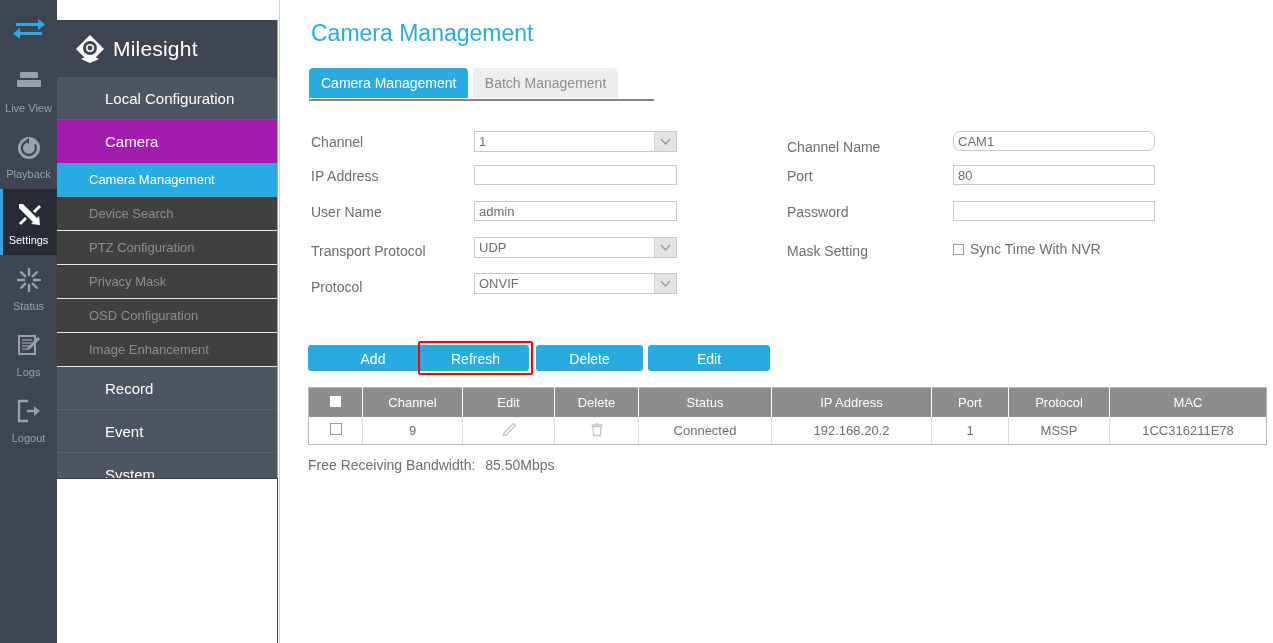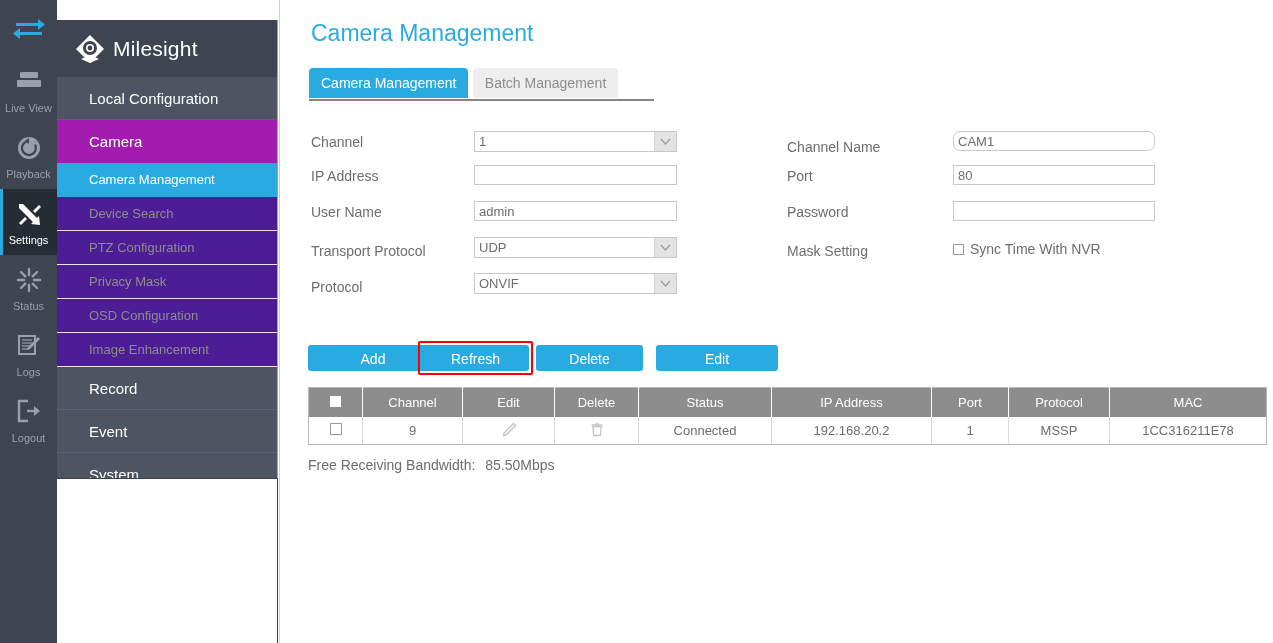"Local Configuration" .grp { padding-left: 32px -> 48px }
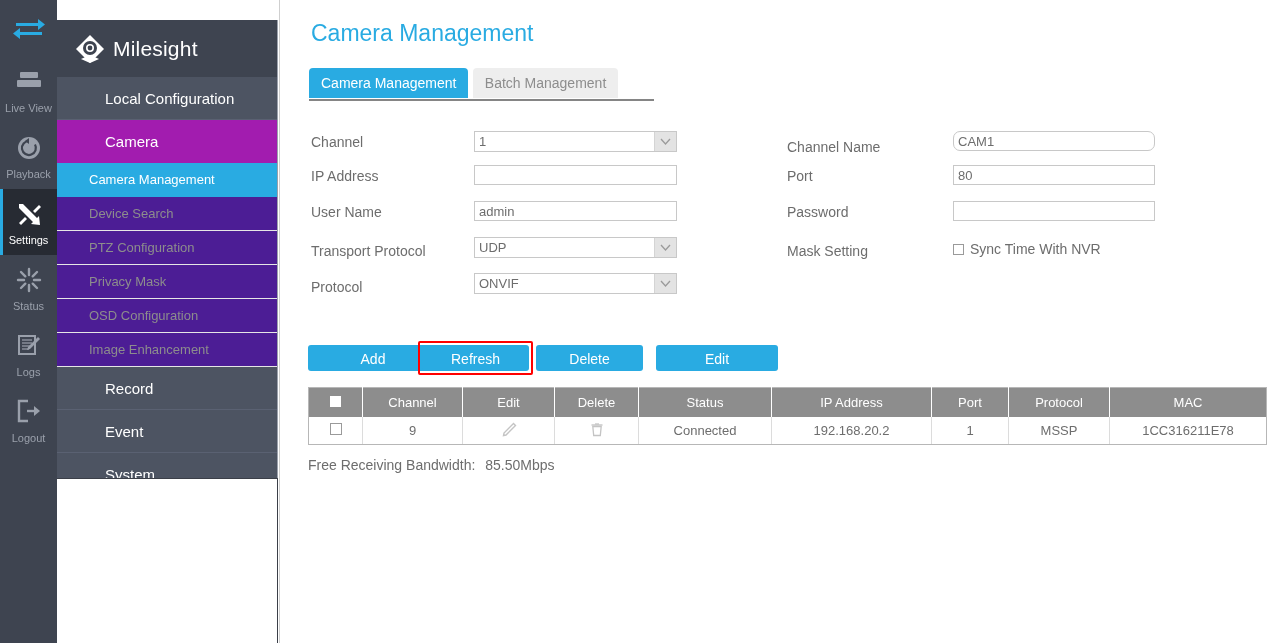"Device Search" .sub { background: #4c1d95 -> #404040 }
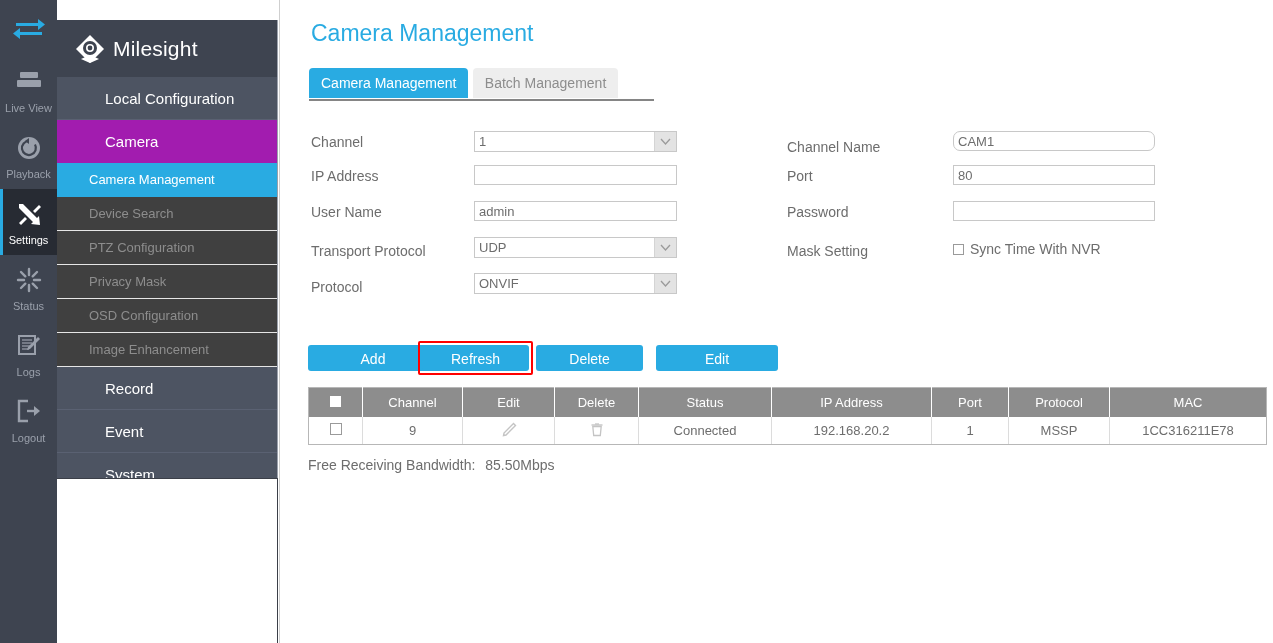"Edit Authentication" button.btn { left: 376px -> 368px }
